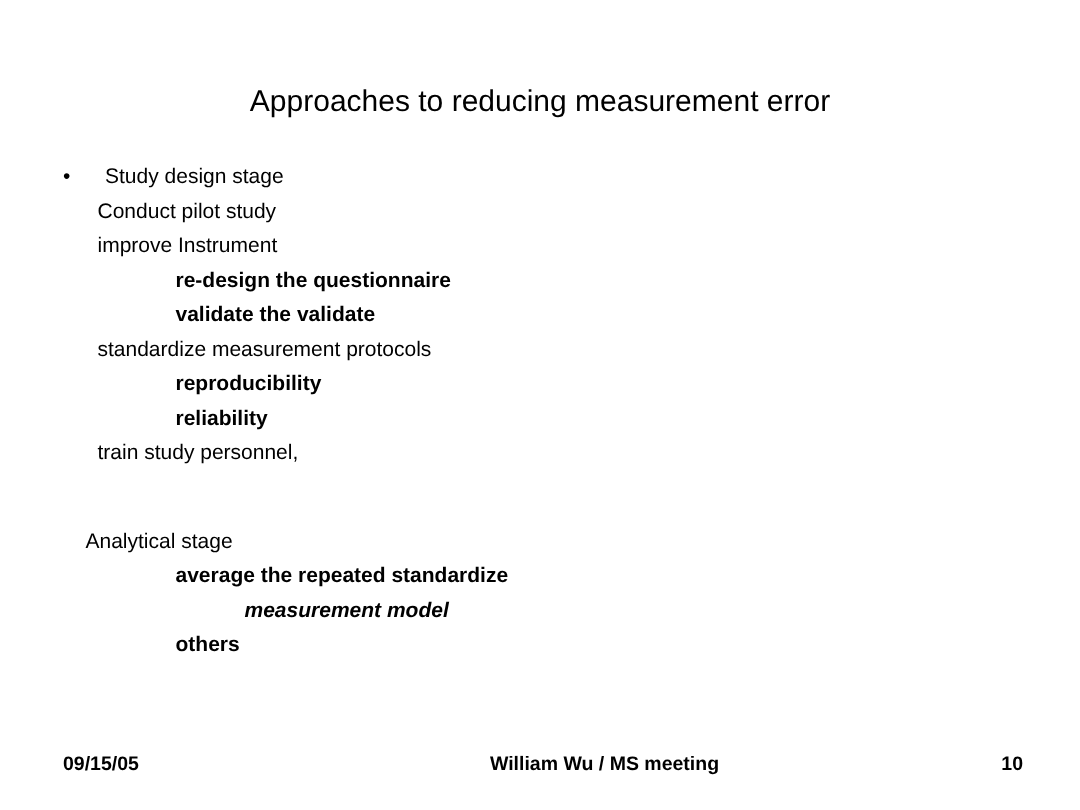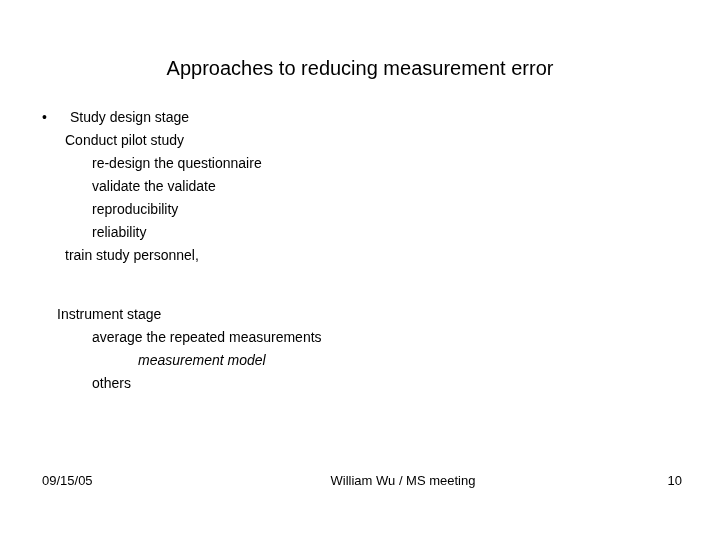"improve Instrument" div.outline-line { html: none -> <div><span>improve Instrument</span></div> }
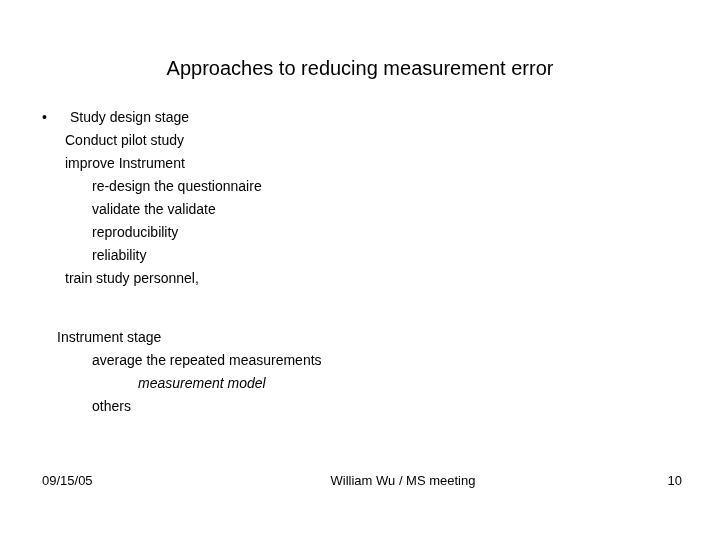"re-design the questionnaire" .lvl-3 { font-weight: none -> bold; padding-left: 92px -> 117px }
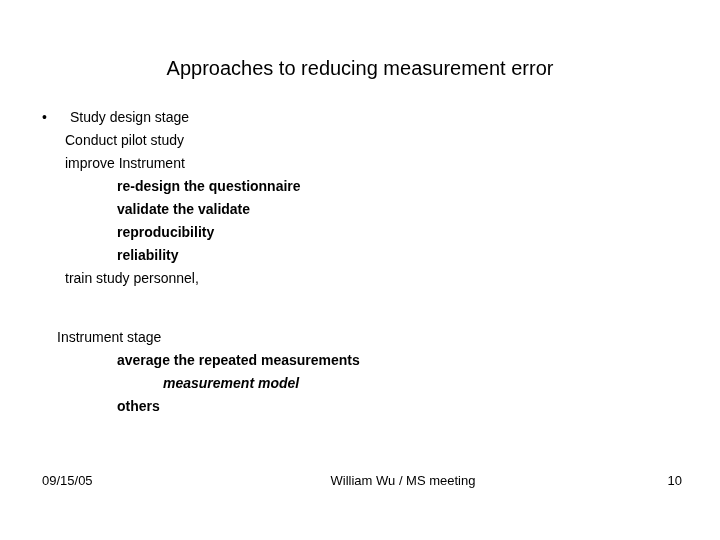"standardize measurement protocols" div.outline-line { html: none -> <div><span>standardize measurement protocols</span></div> }
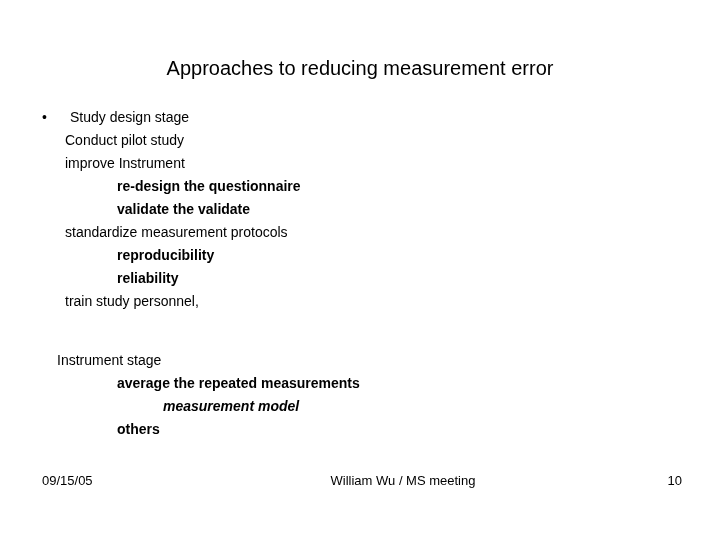"Instrument stage" span { text: Instrument -> Analytical }
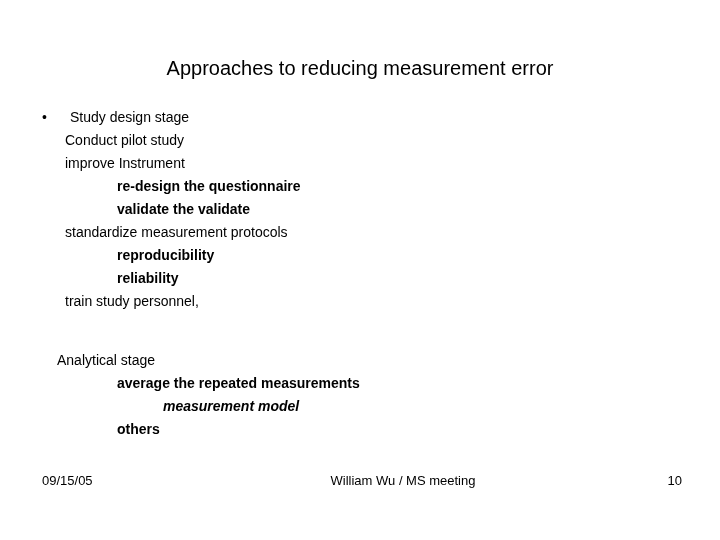"average the repeated measurements" span { text: measurements -> standardize }
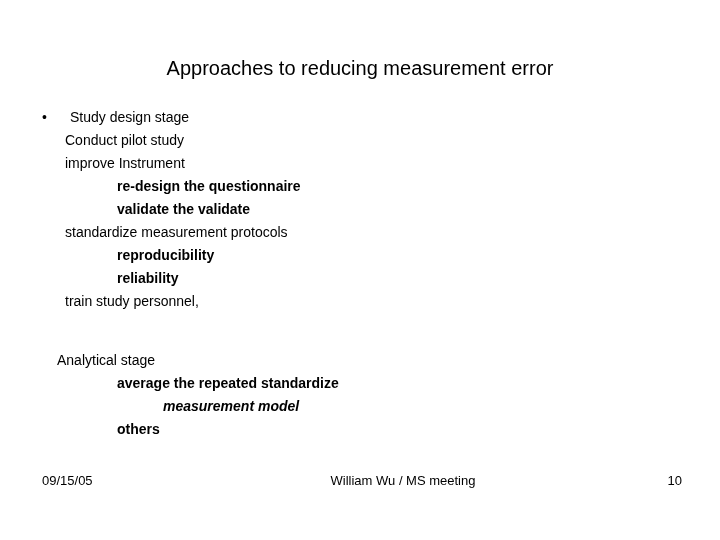"09/15/05" .footer { font-weight: none -> bold; top: 470px -> 498px }
